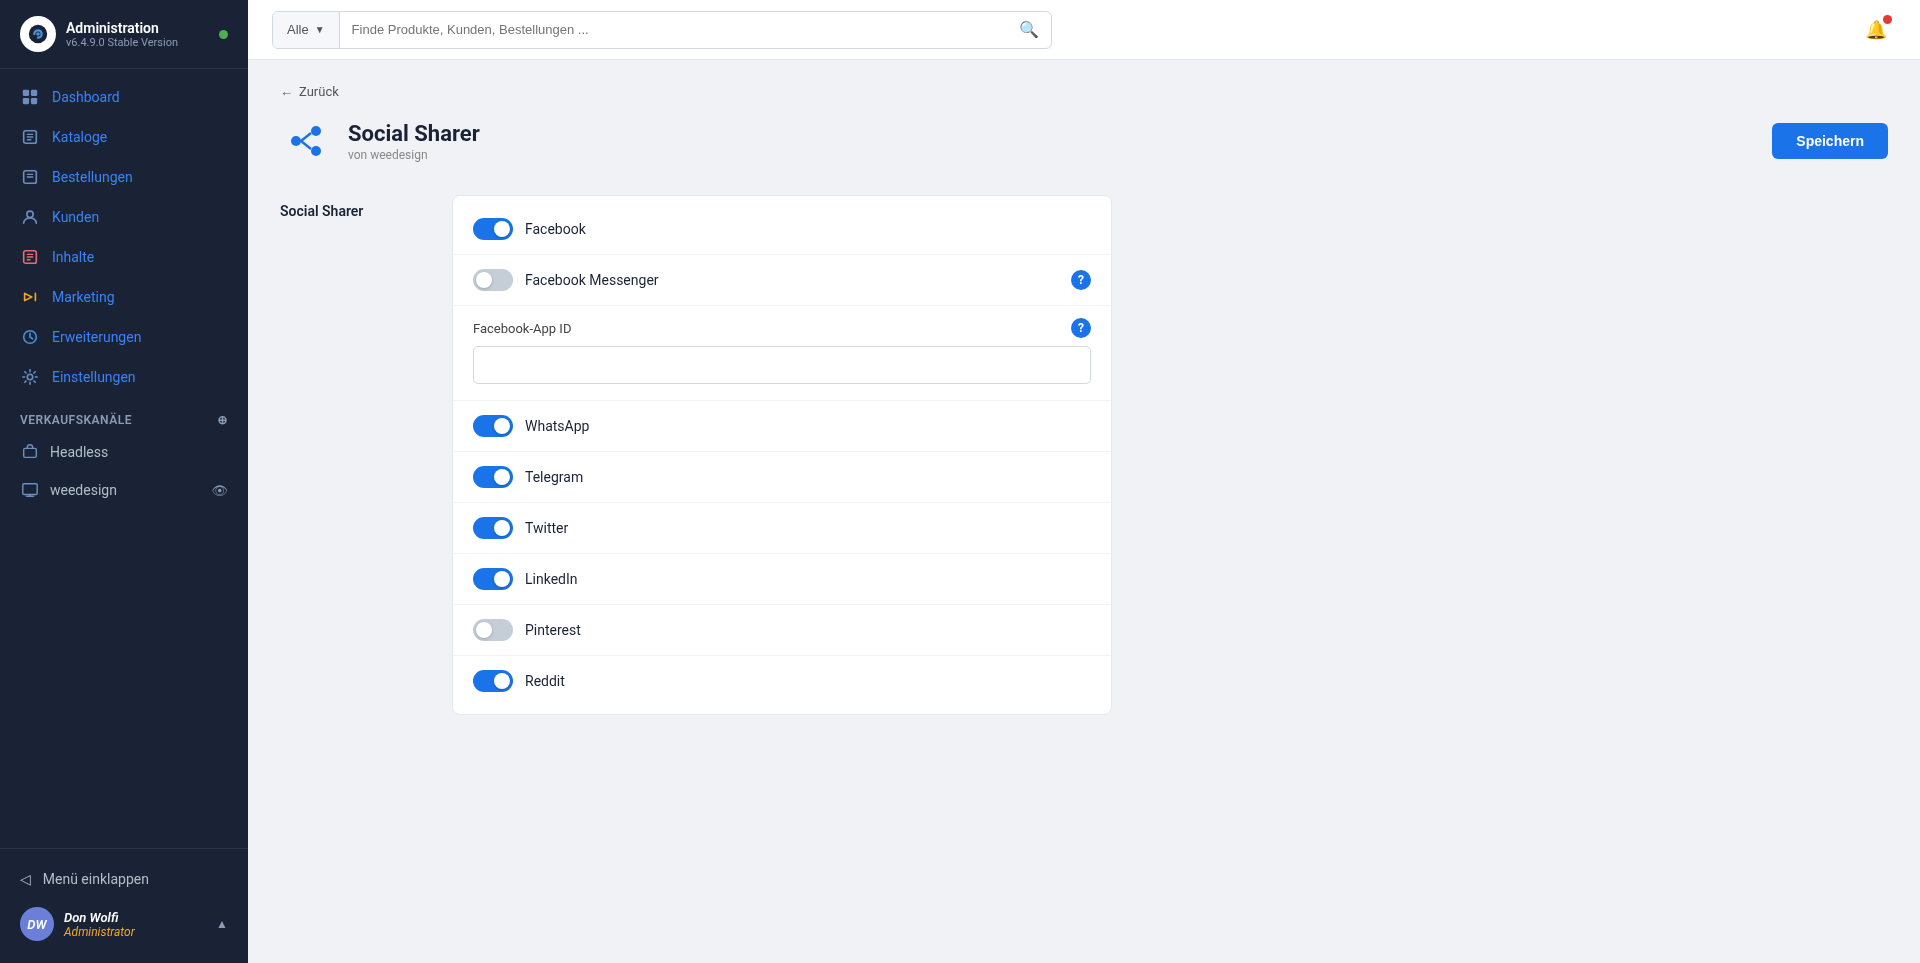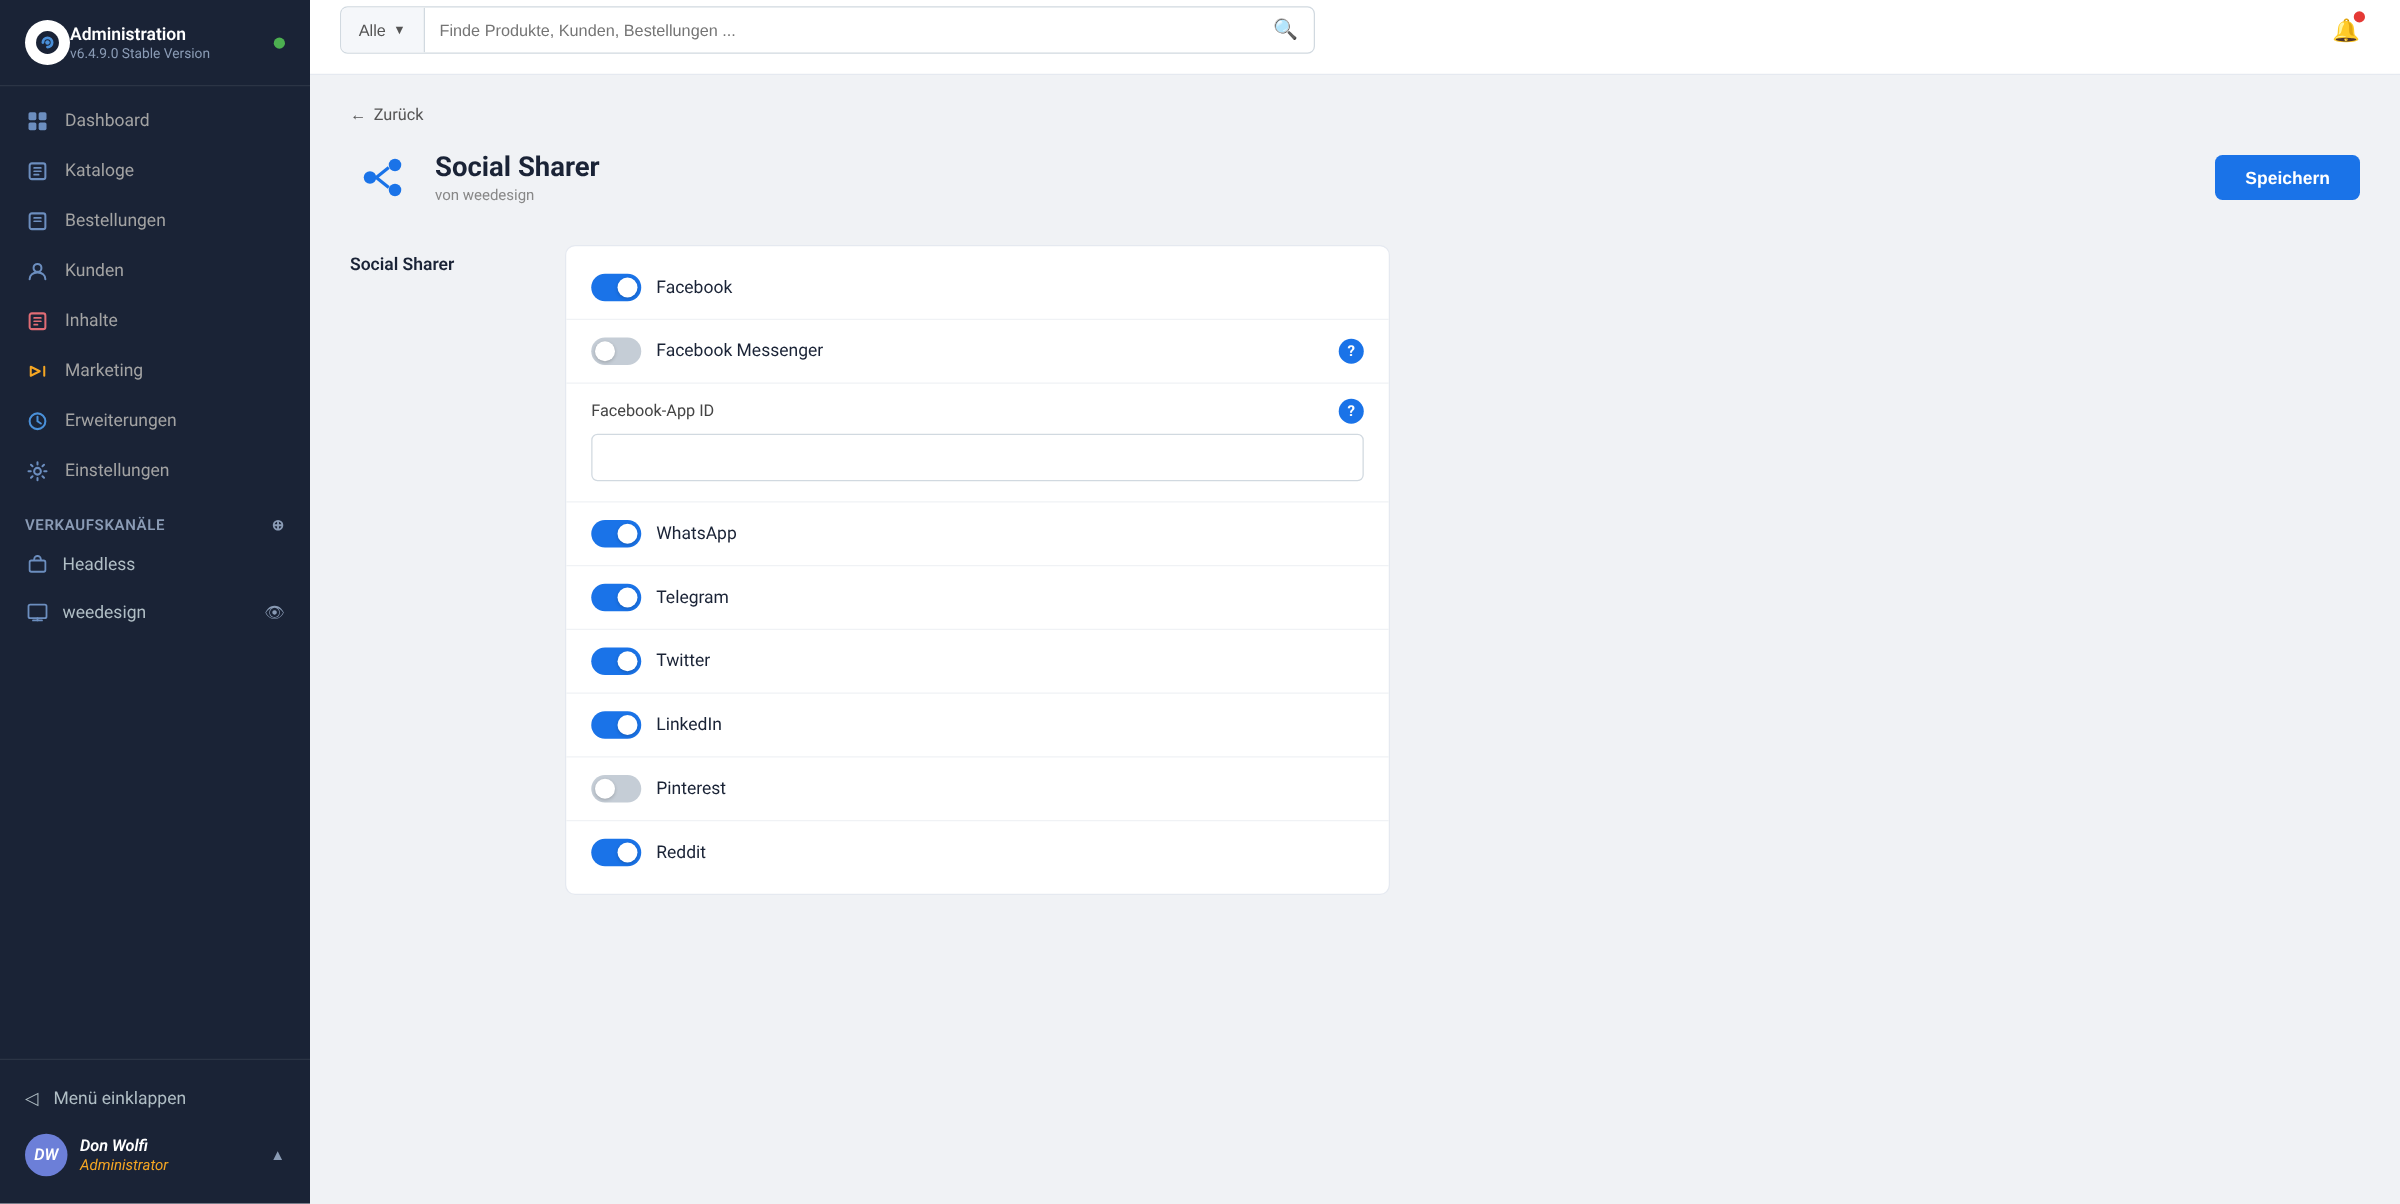"Administration" .sidebar-header { gap: none -> 10px }
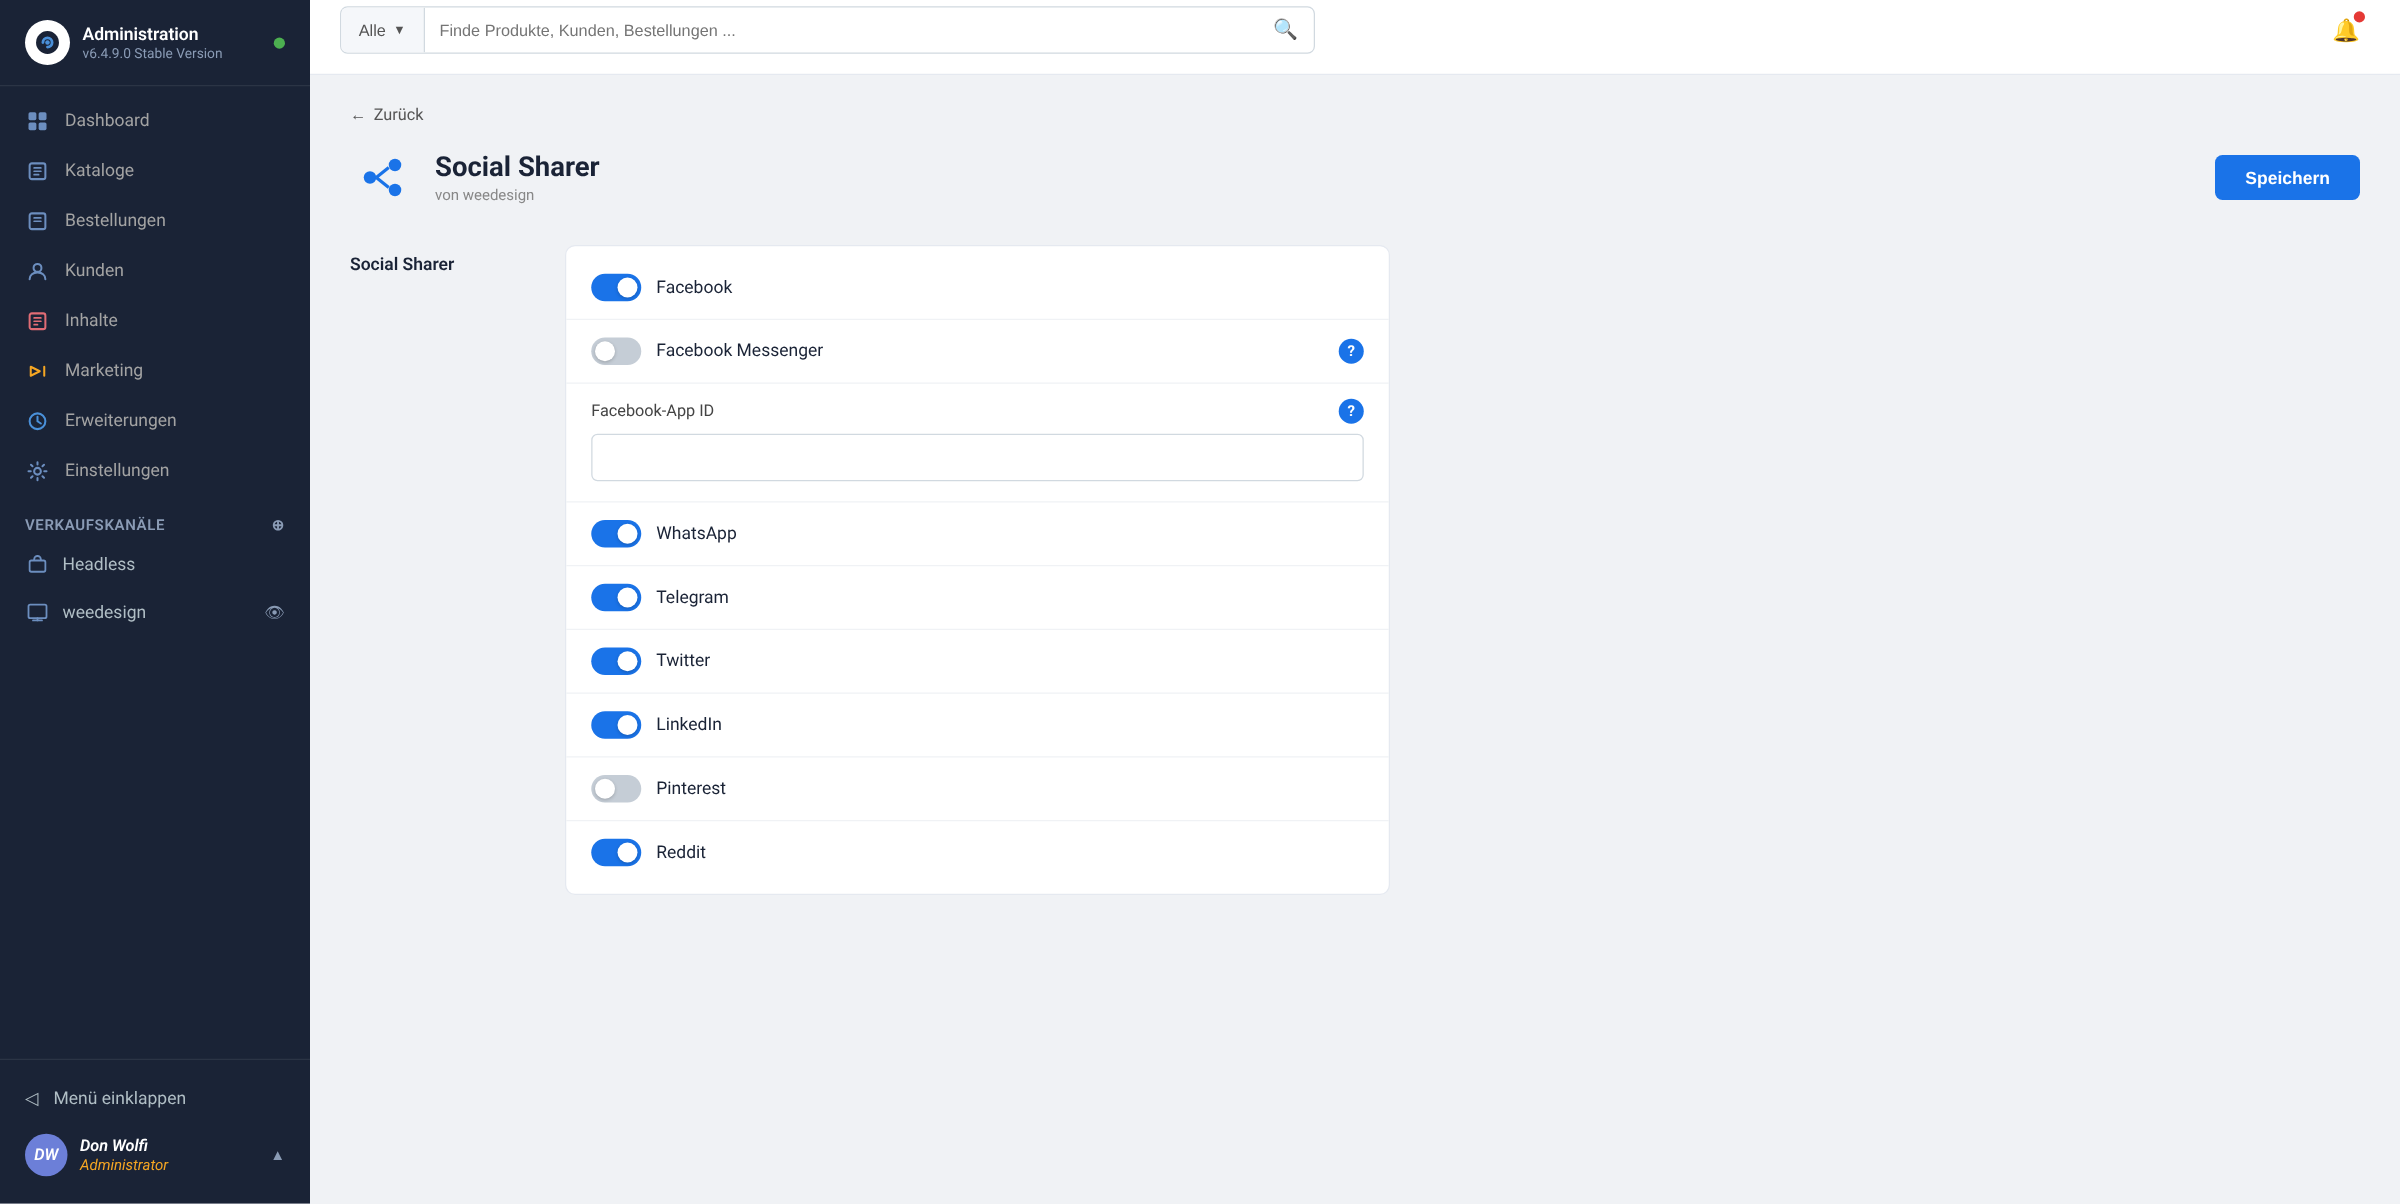"Alle" .topbar { align-items: flex-end -> center }
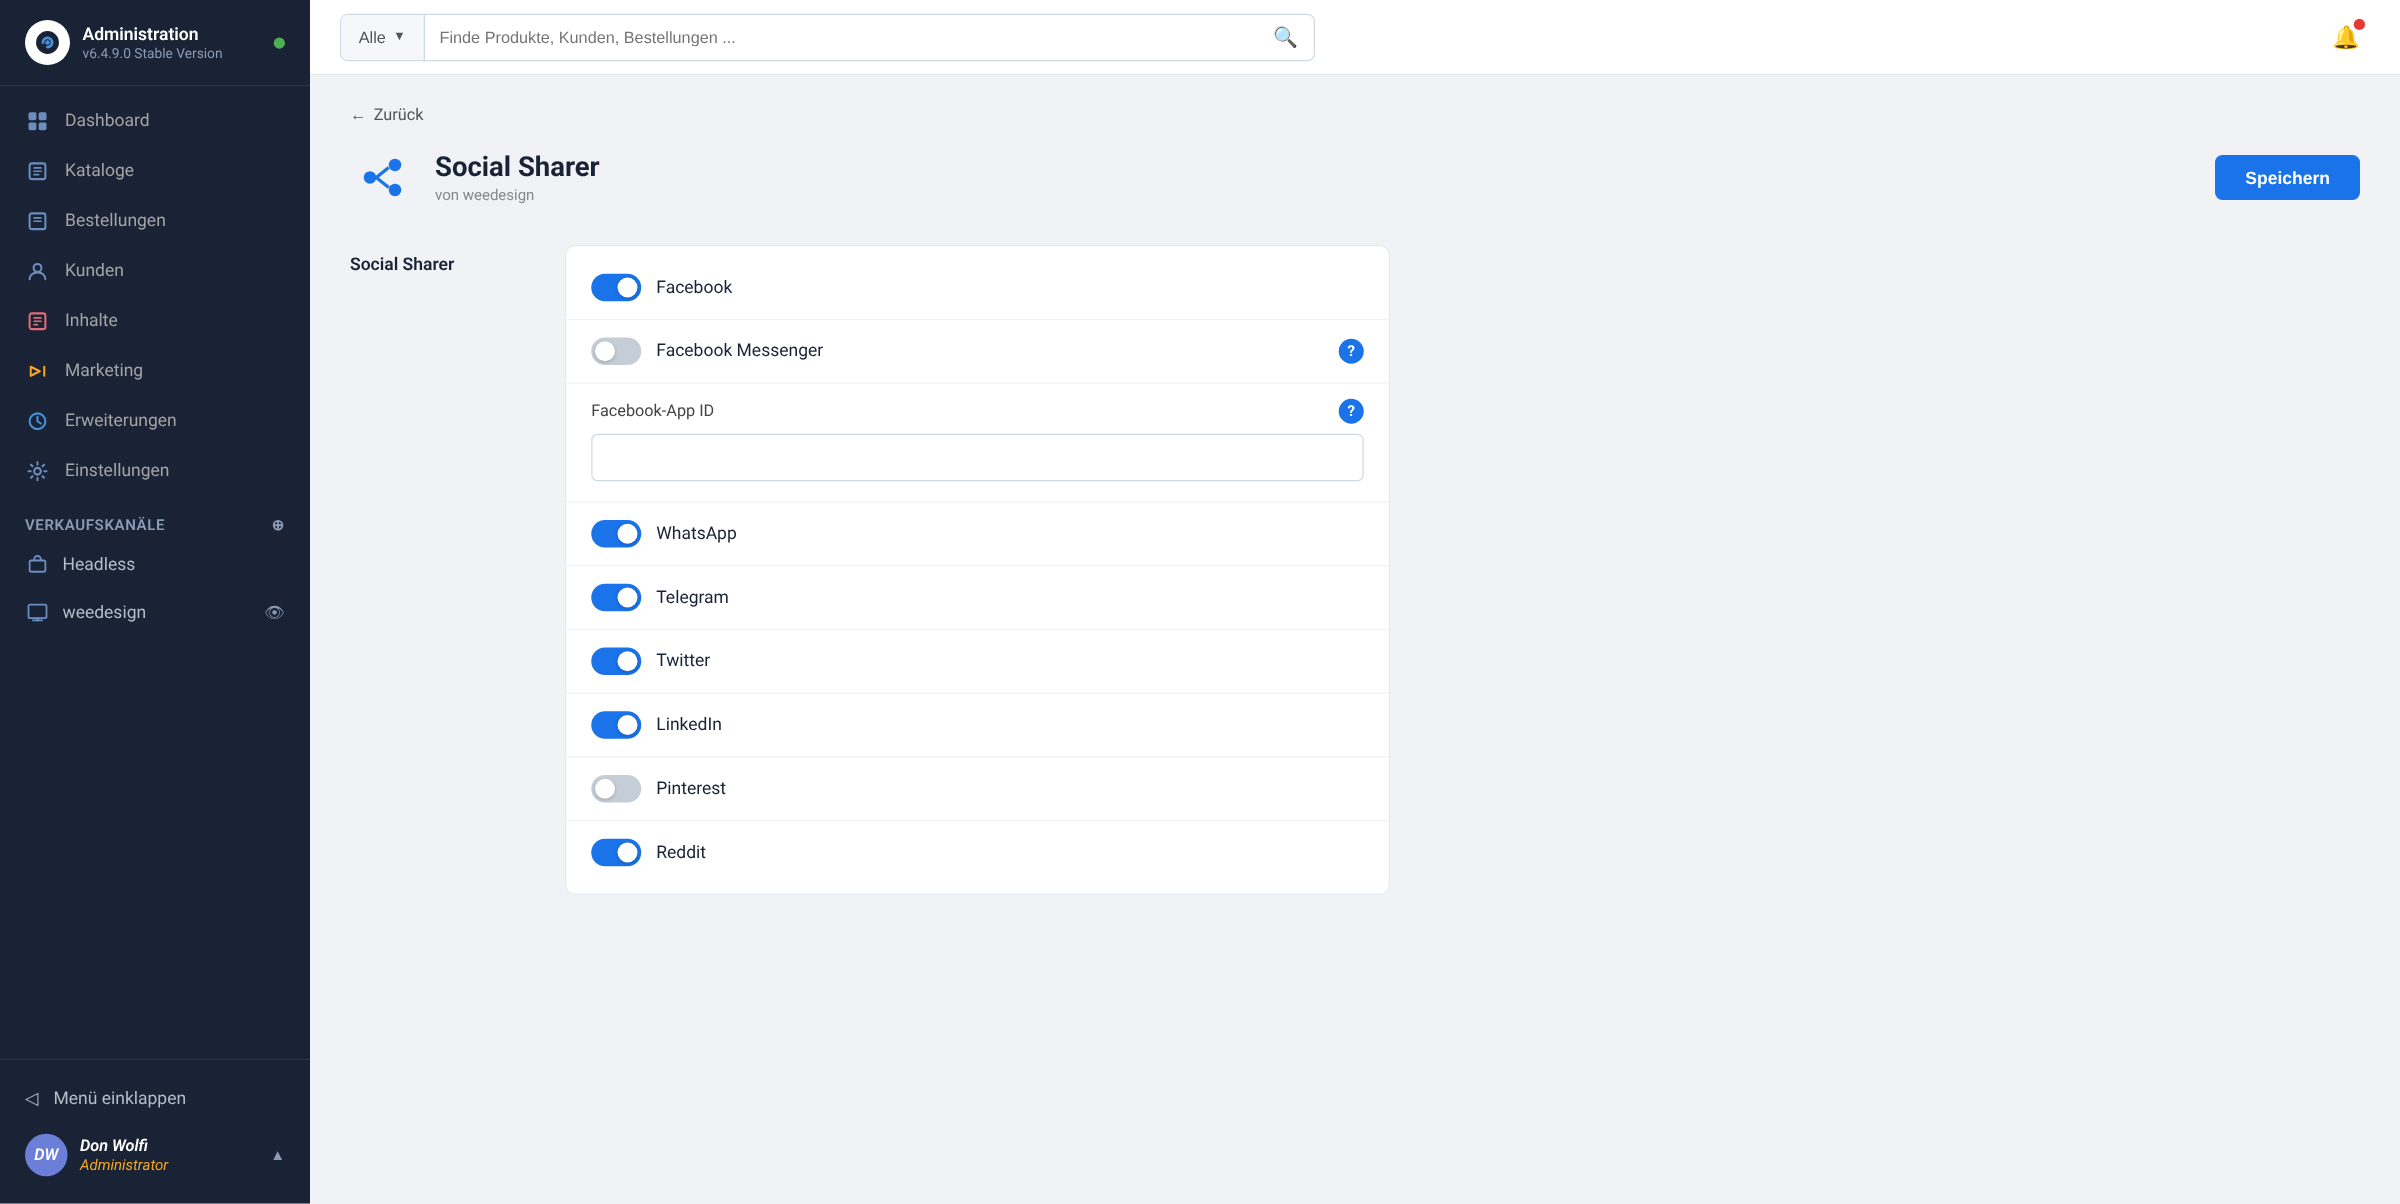"Dashboard" .nav-item { color: #a3a3a3 -> #3b82f6 }
